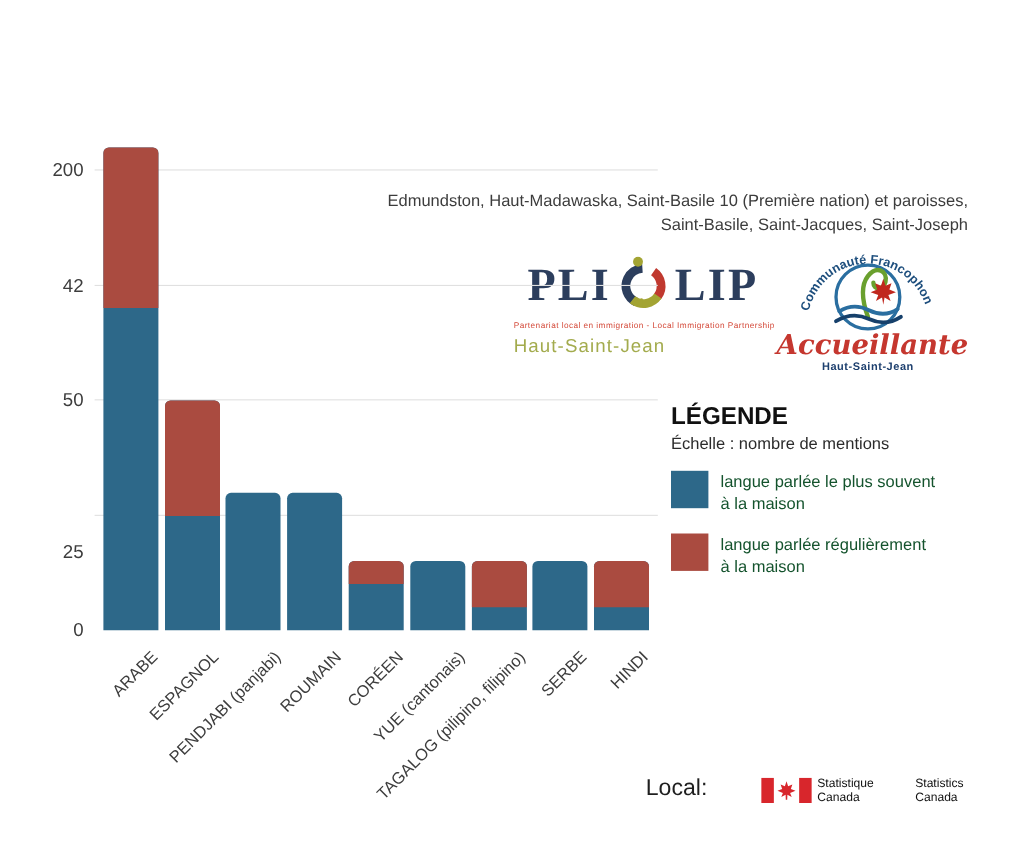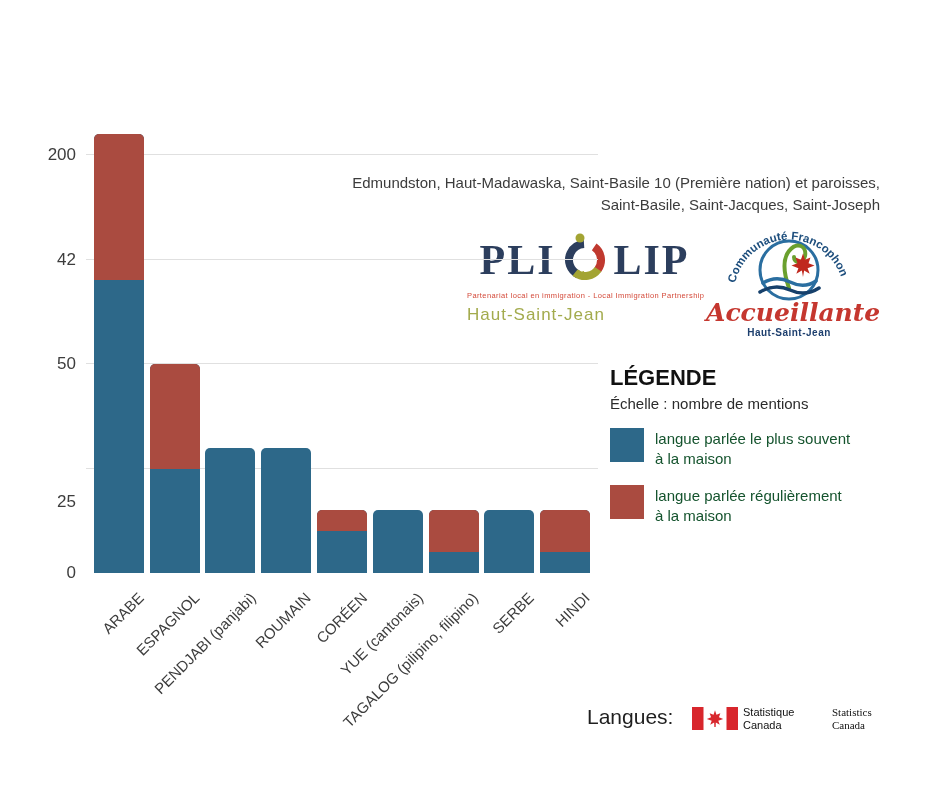"Langues:" div.source-label { text: Langues -> Local }
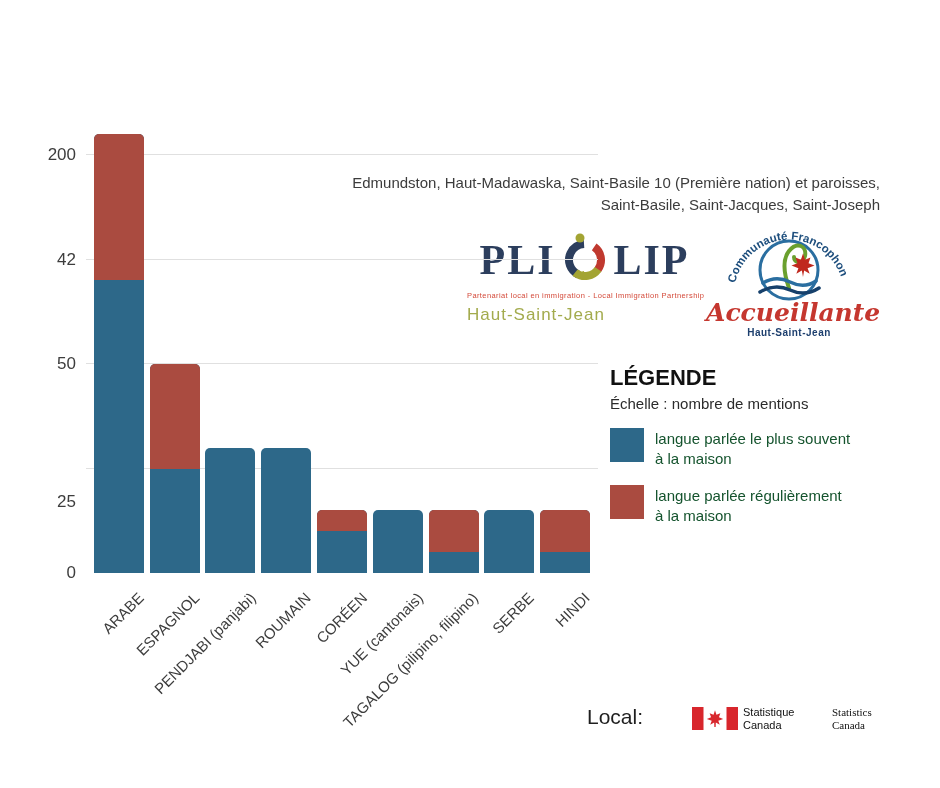"Statistics" .wm-en { font-family: Liberation Serif, serif -> none }
